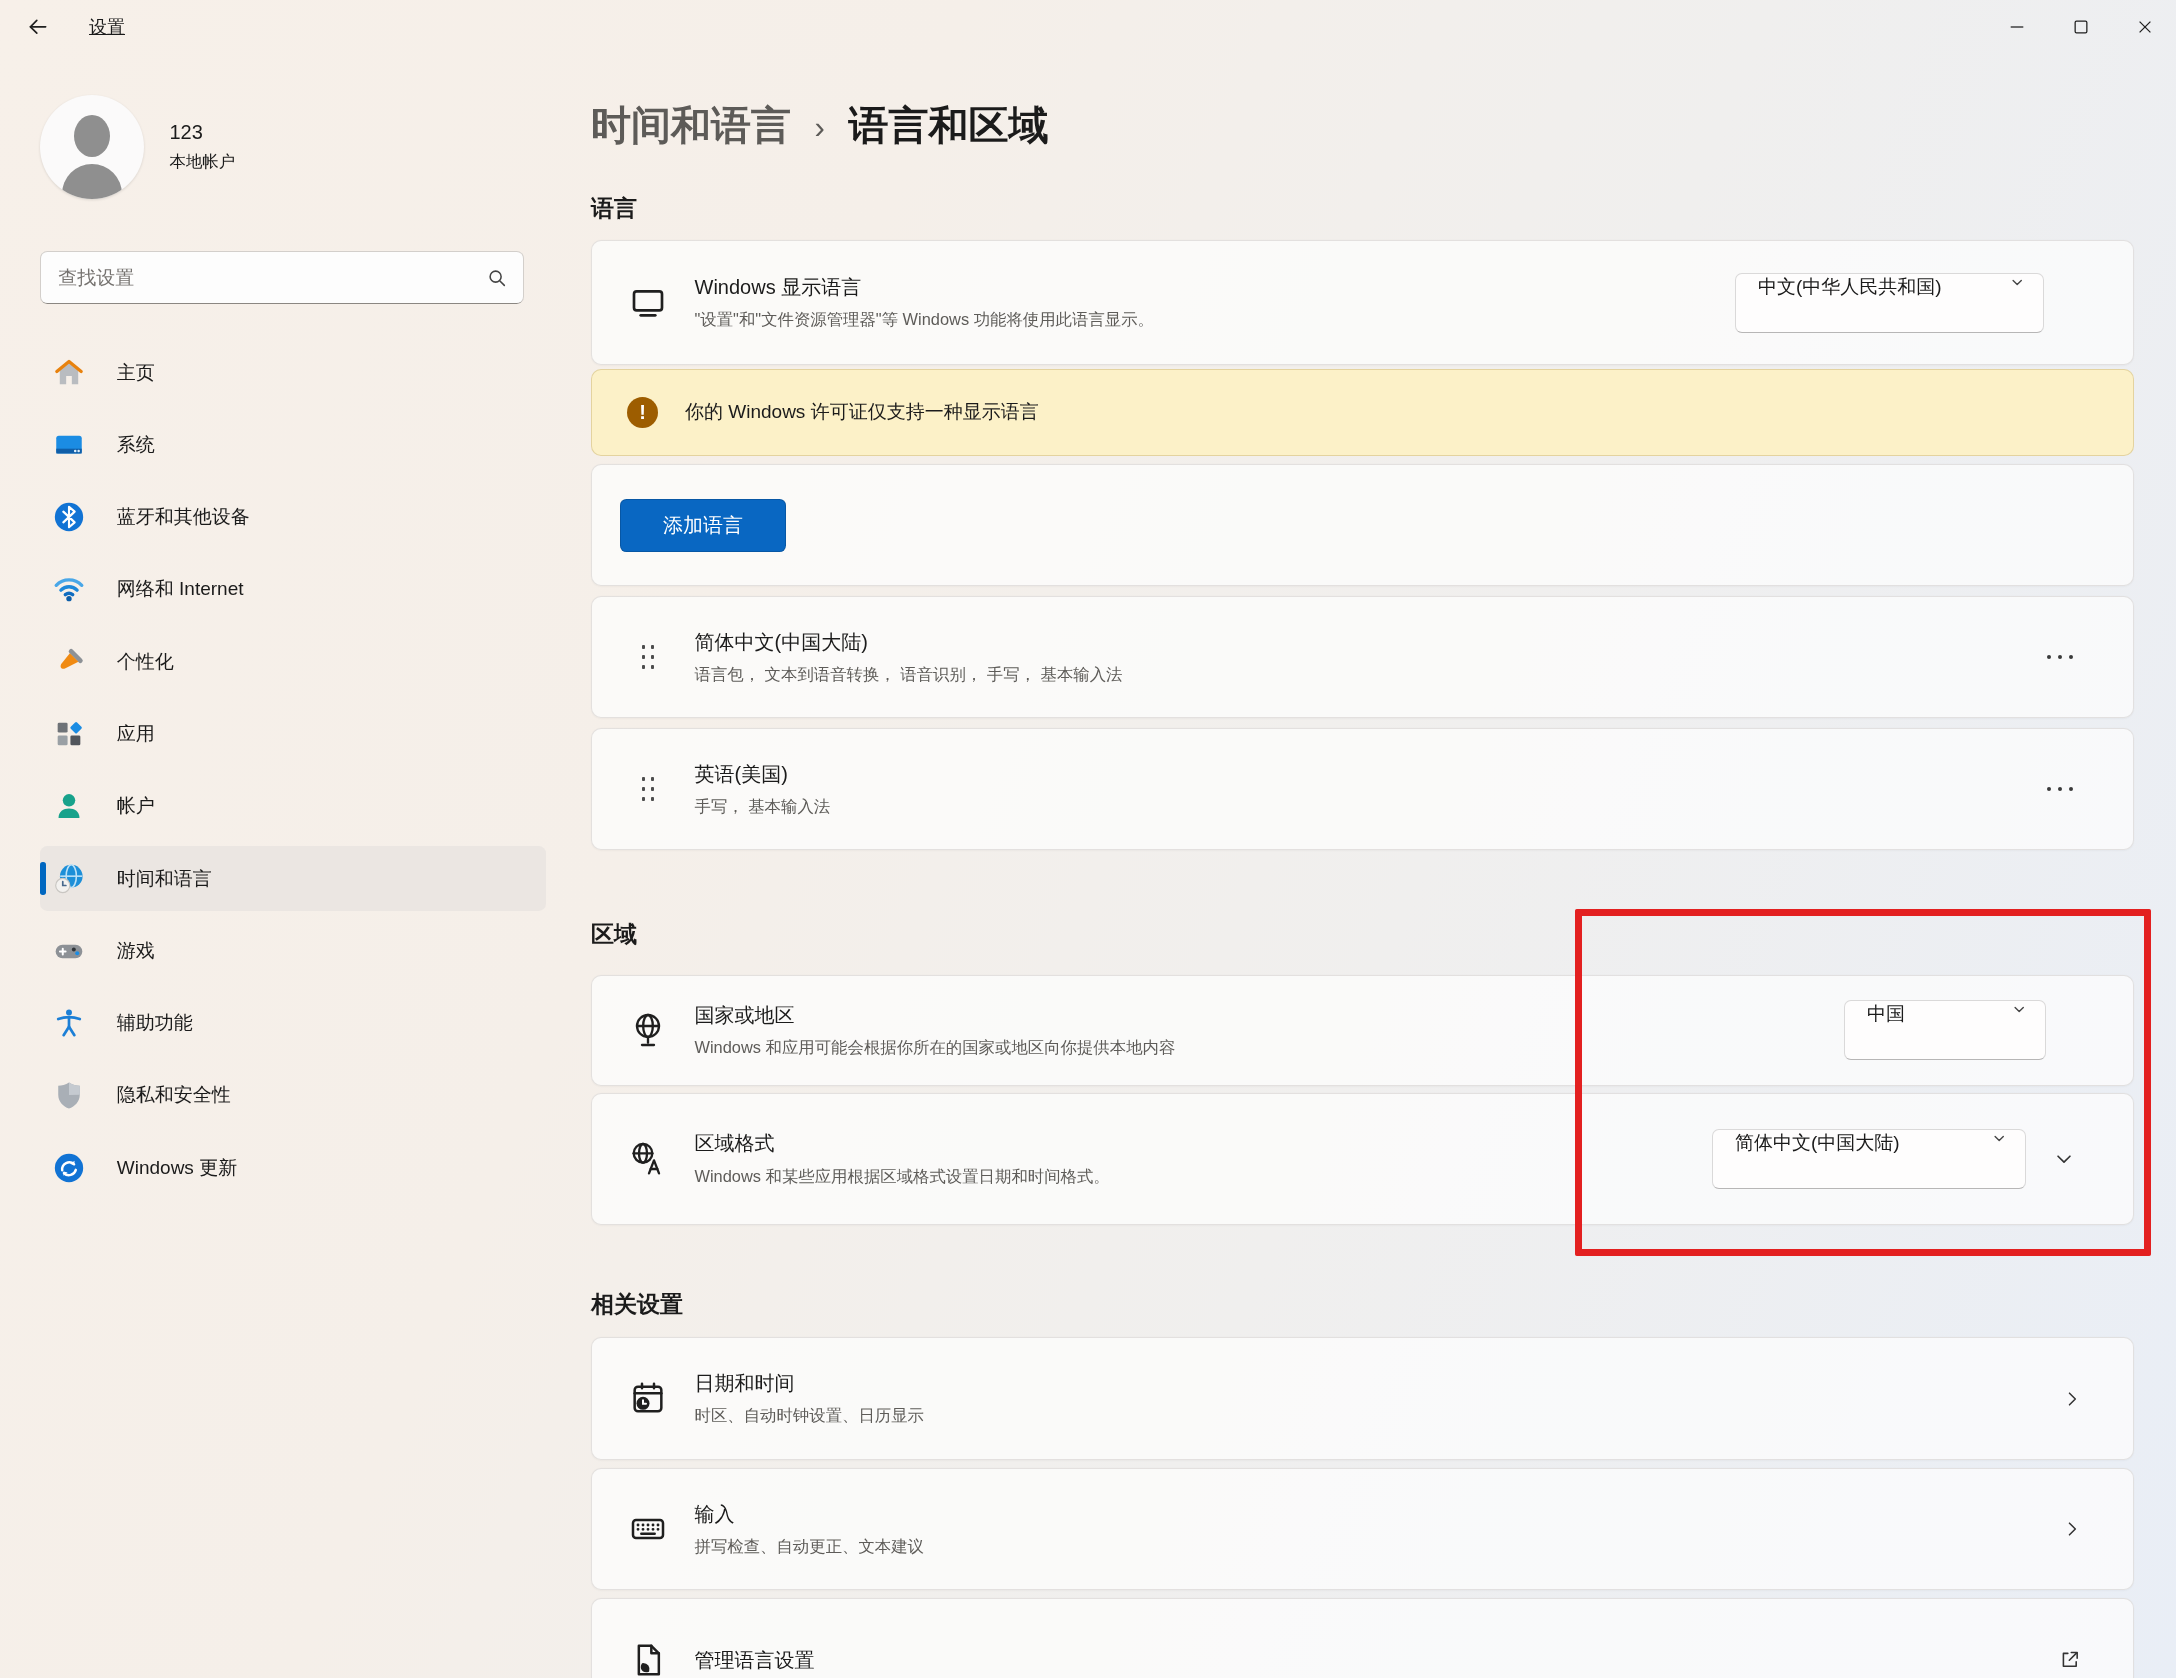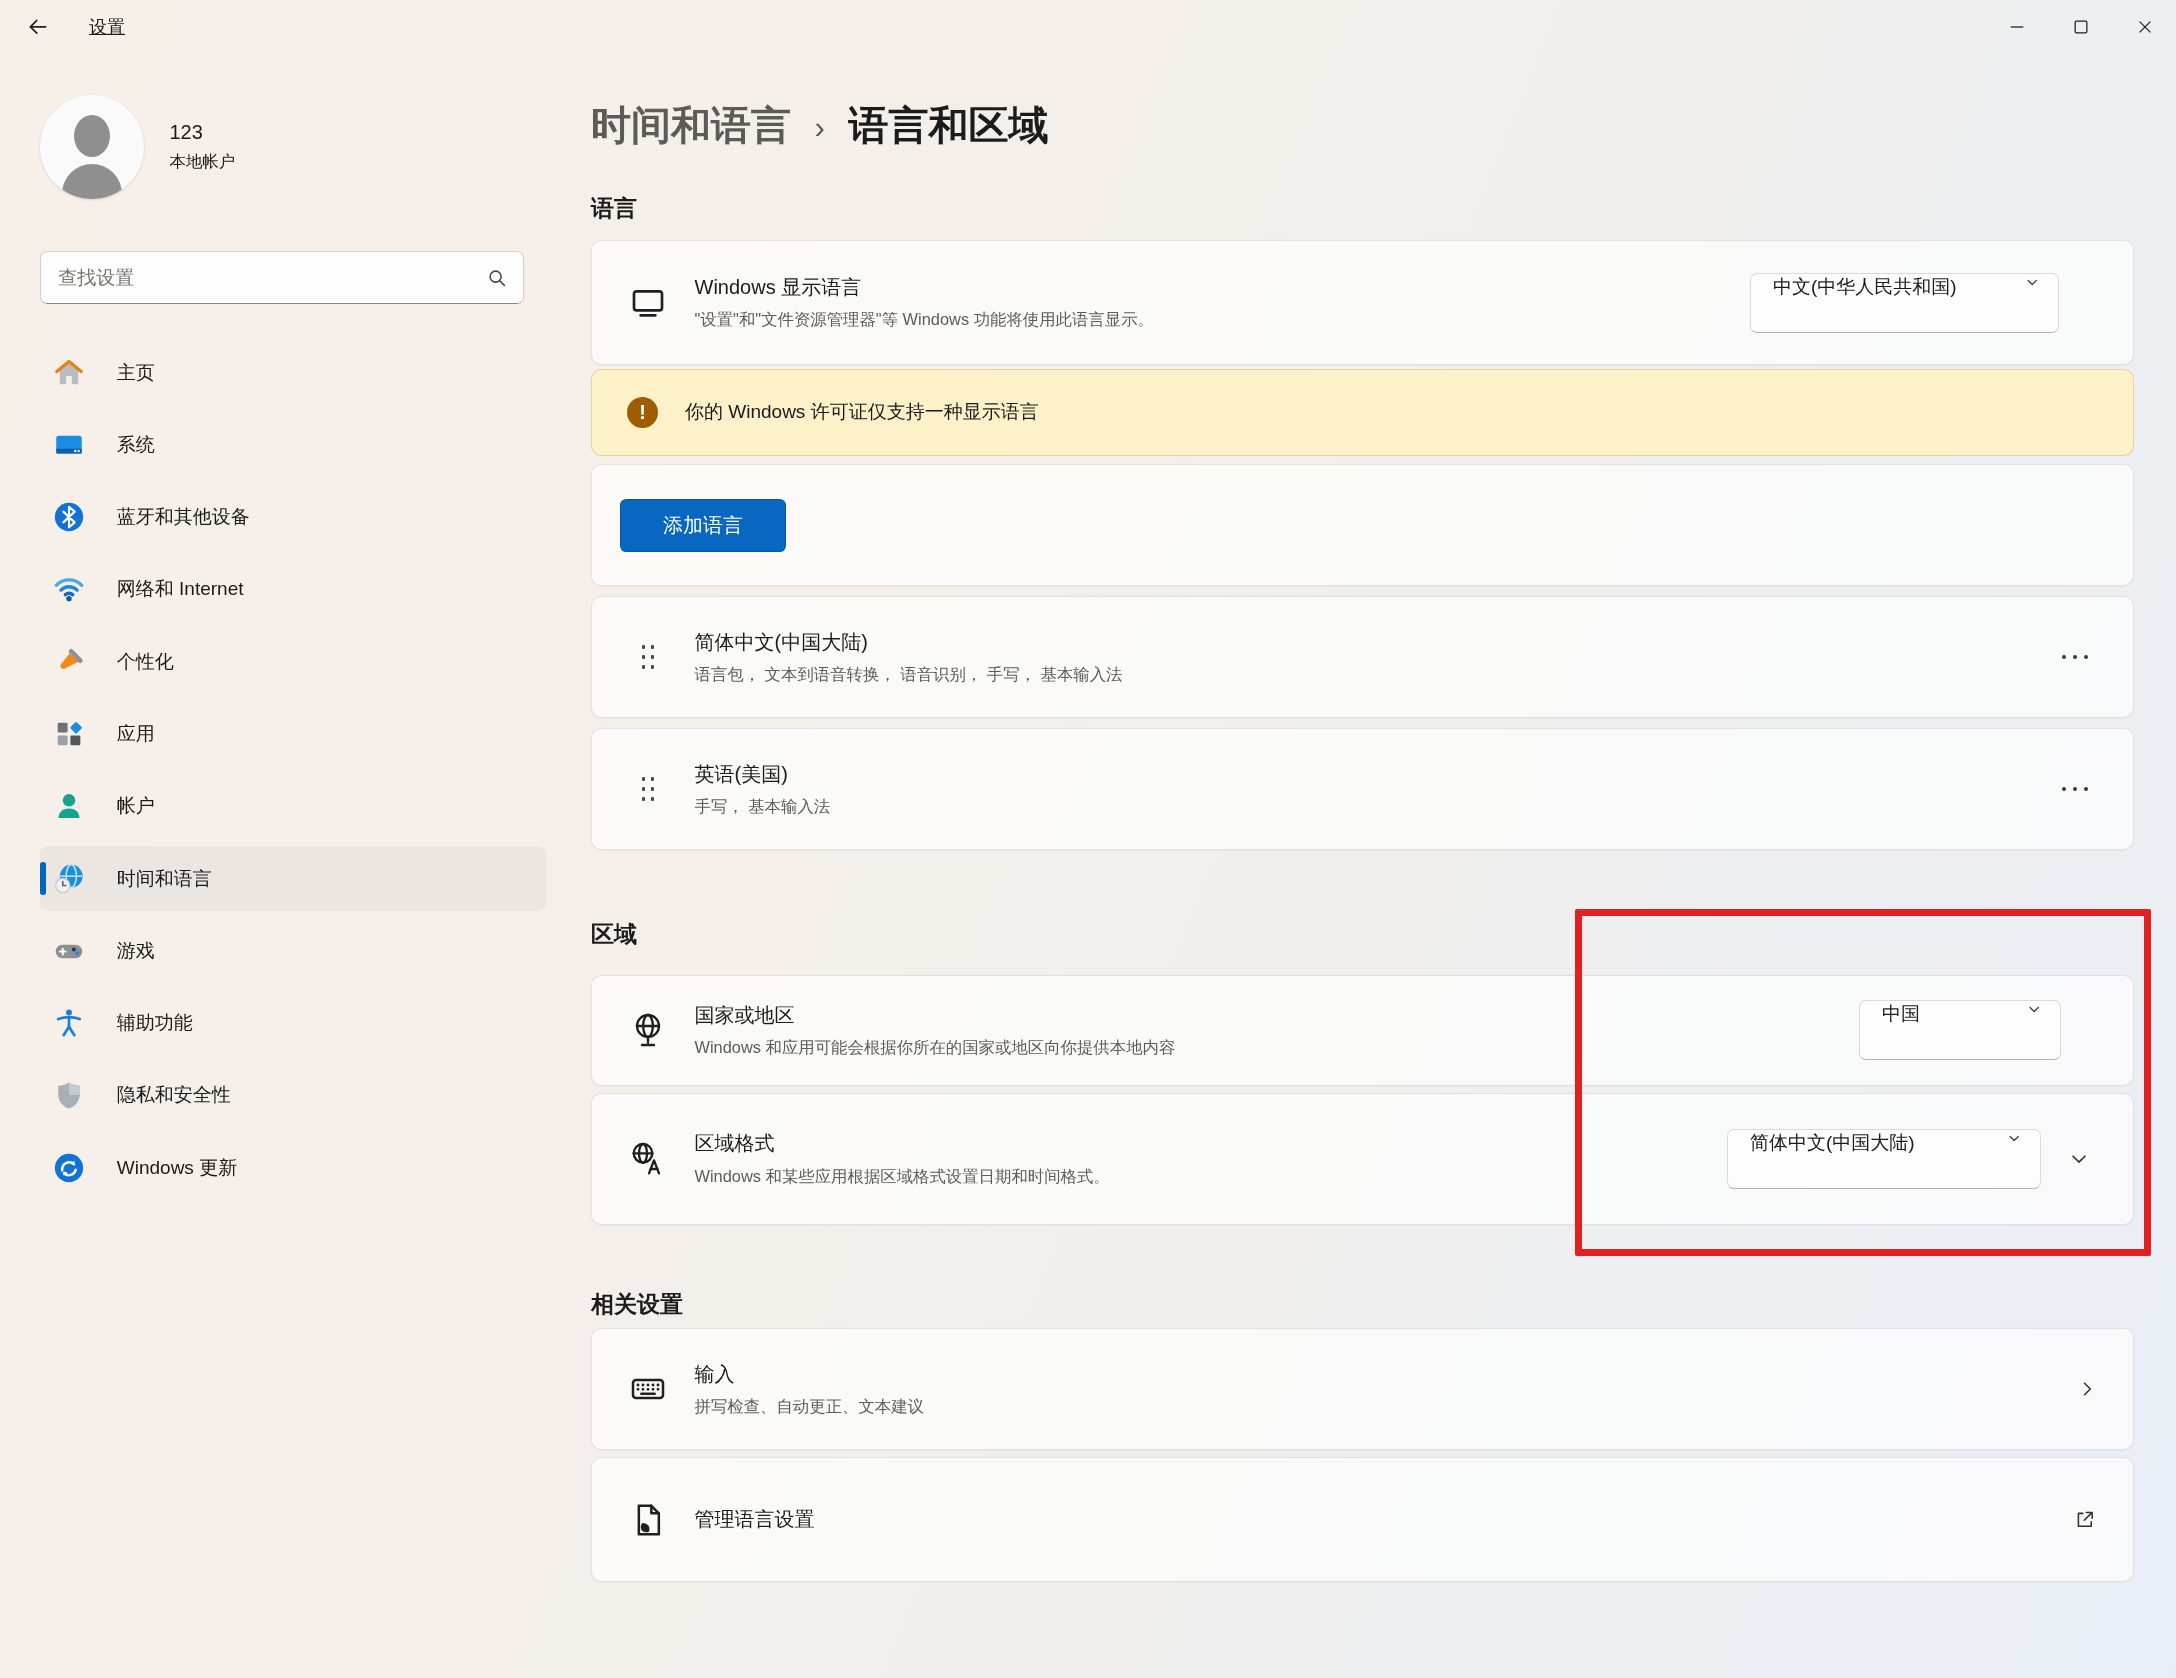"Windows 显示语言" .card { padding: 0 36px 0 35px -> 0 51px 0 35px }
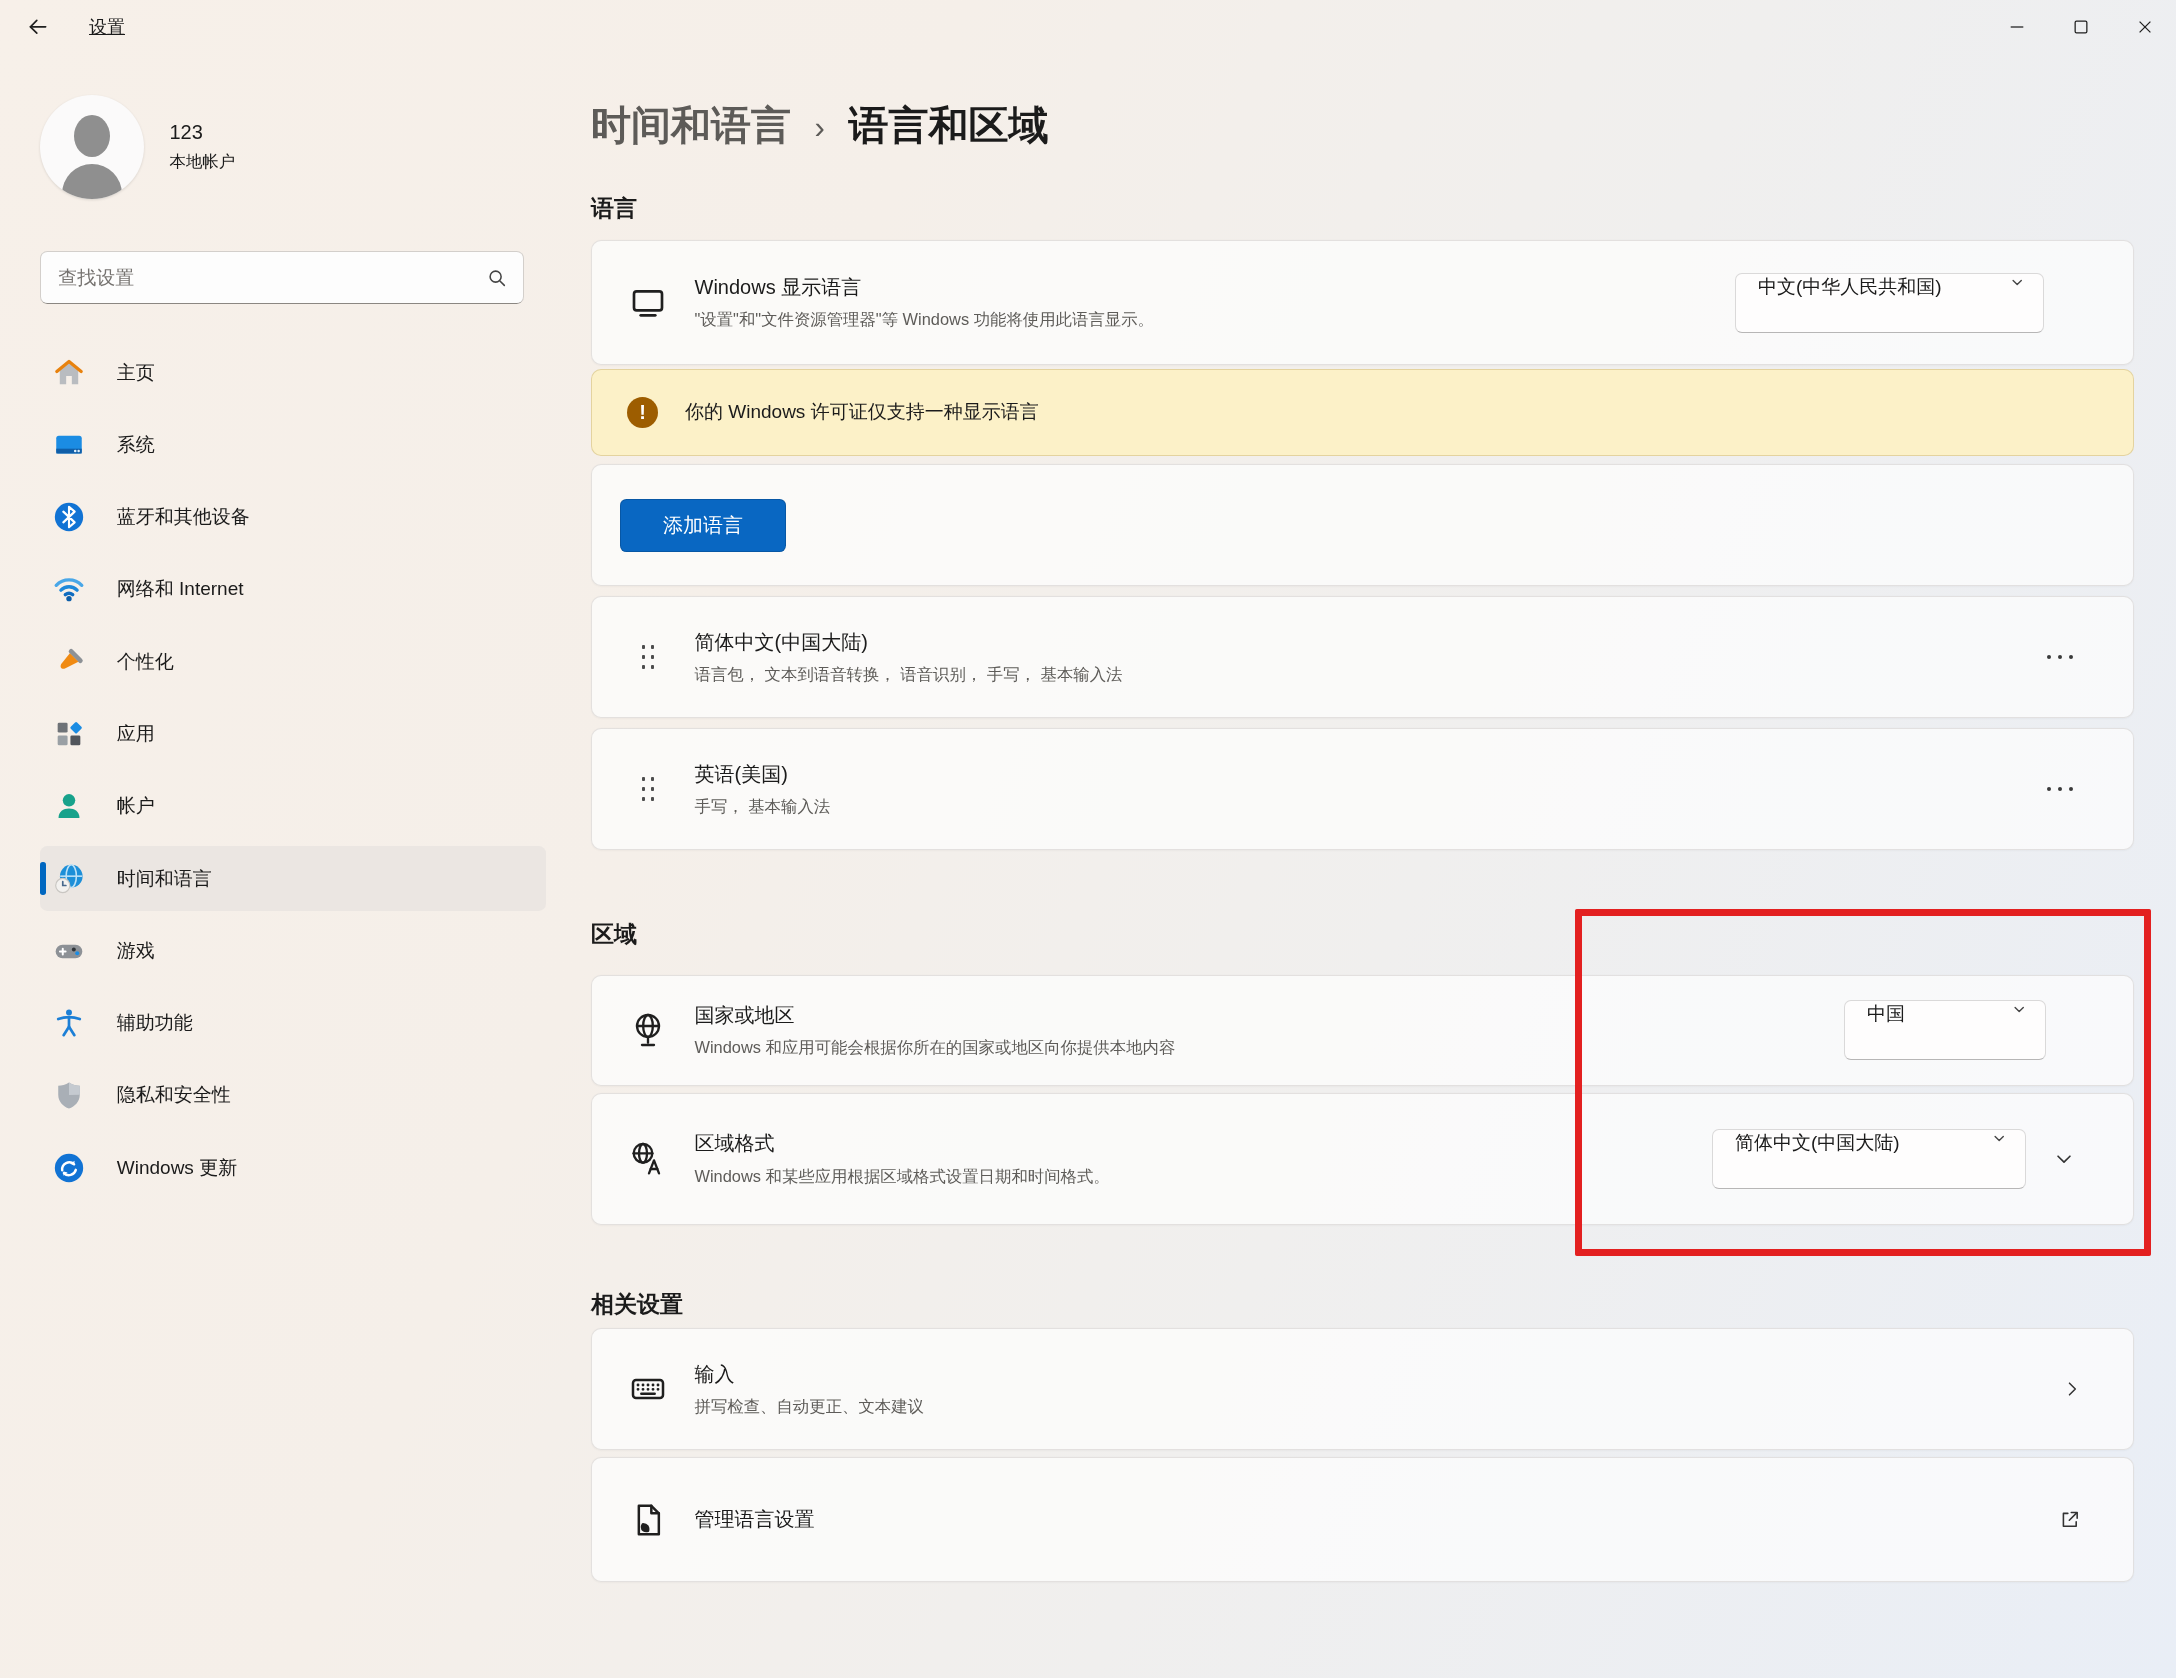"日期和时间" div.card { html: none -> <div> <span> <svg> <rect></rect> <path></path> <path></path> <circle></circle> <path></path> </svg> </span> <div> <div>日期和时间</div> <div>时区、自动时钟设置、日历显示</div> </div> <span> <svg> <path></path> </svg> </span> </div> }
